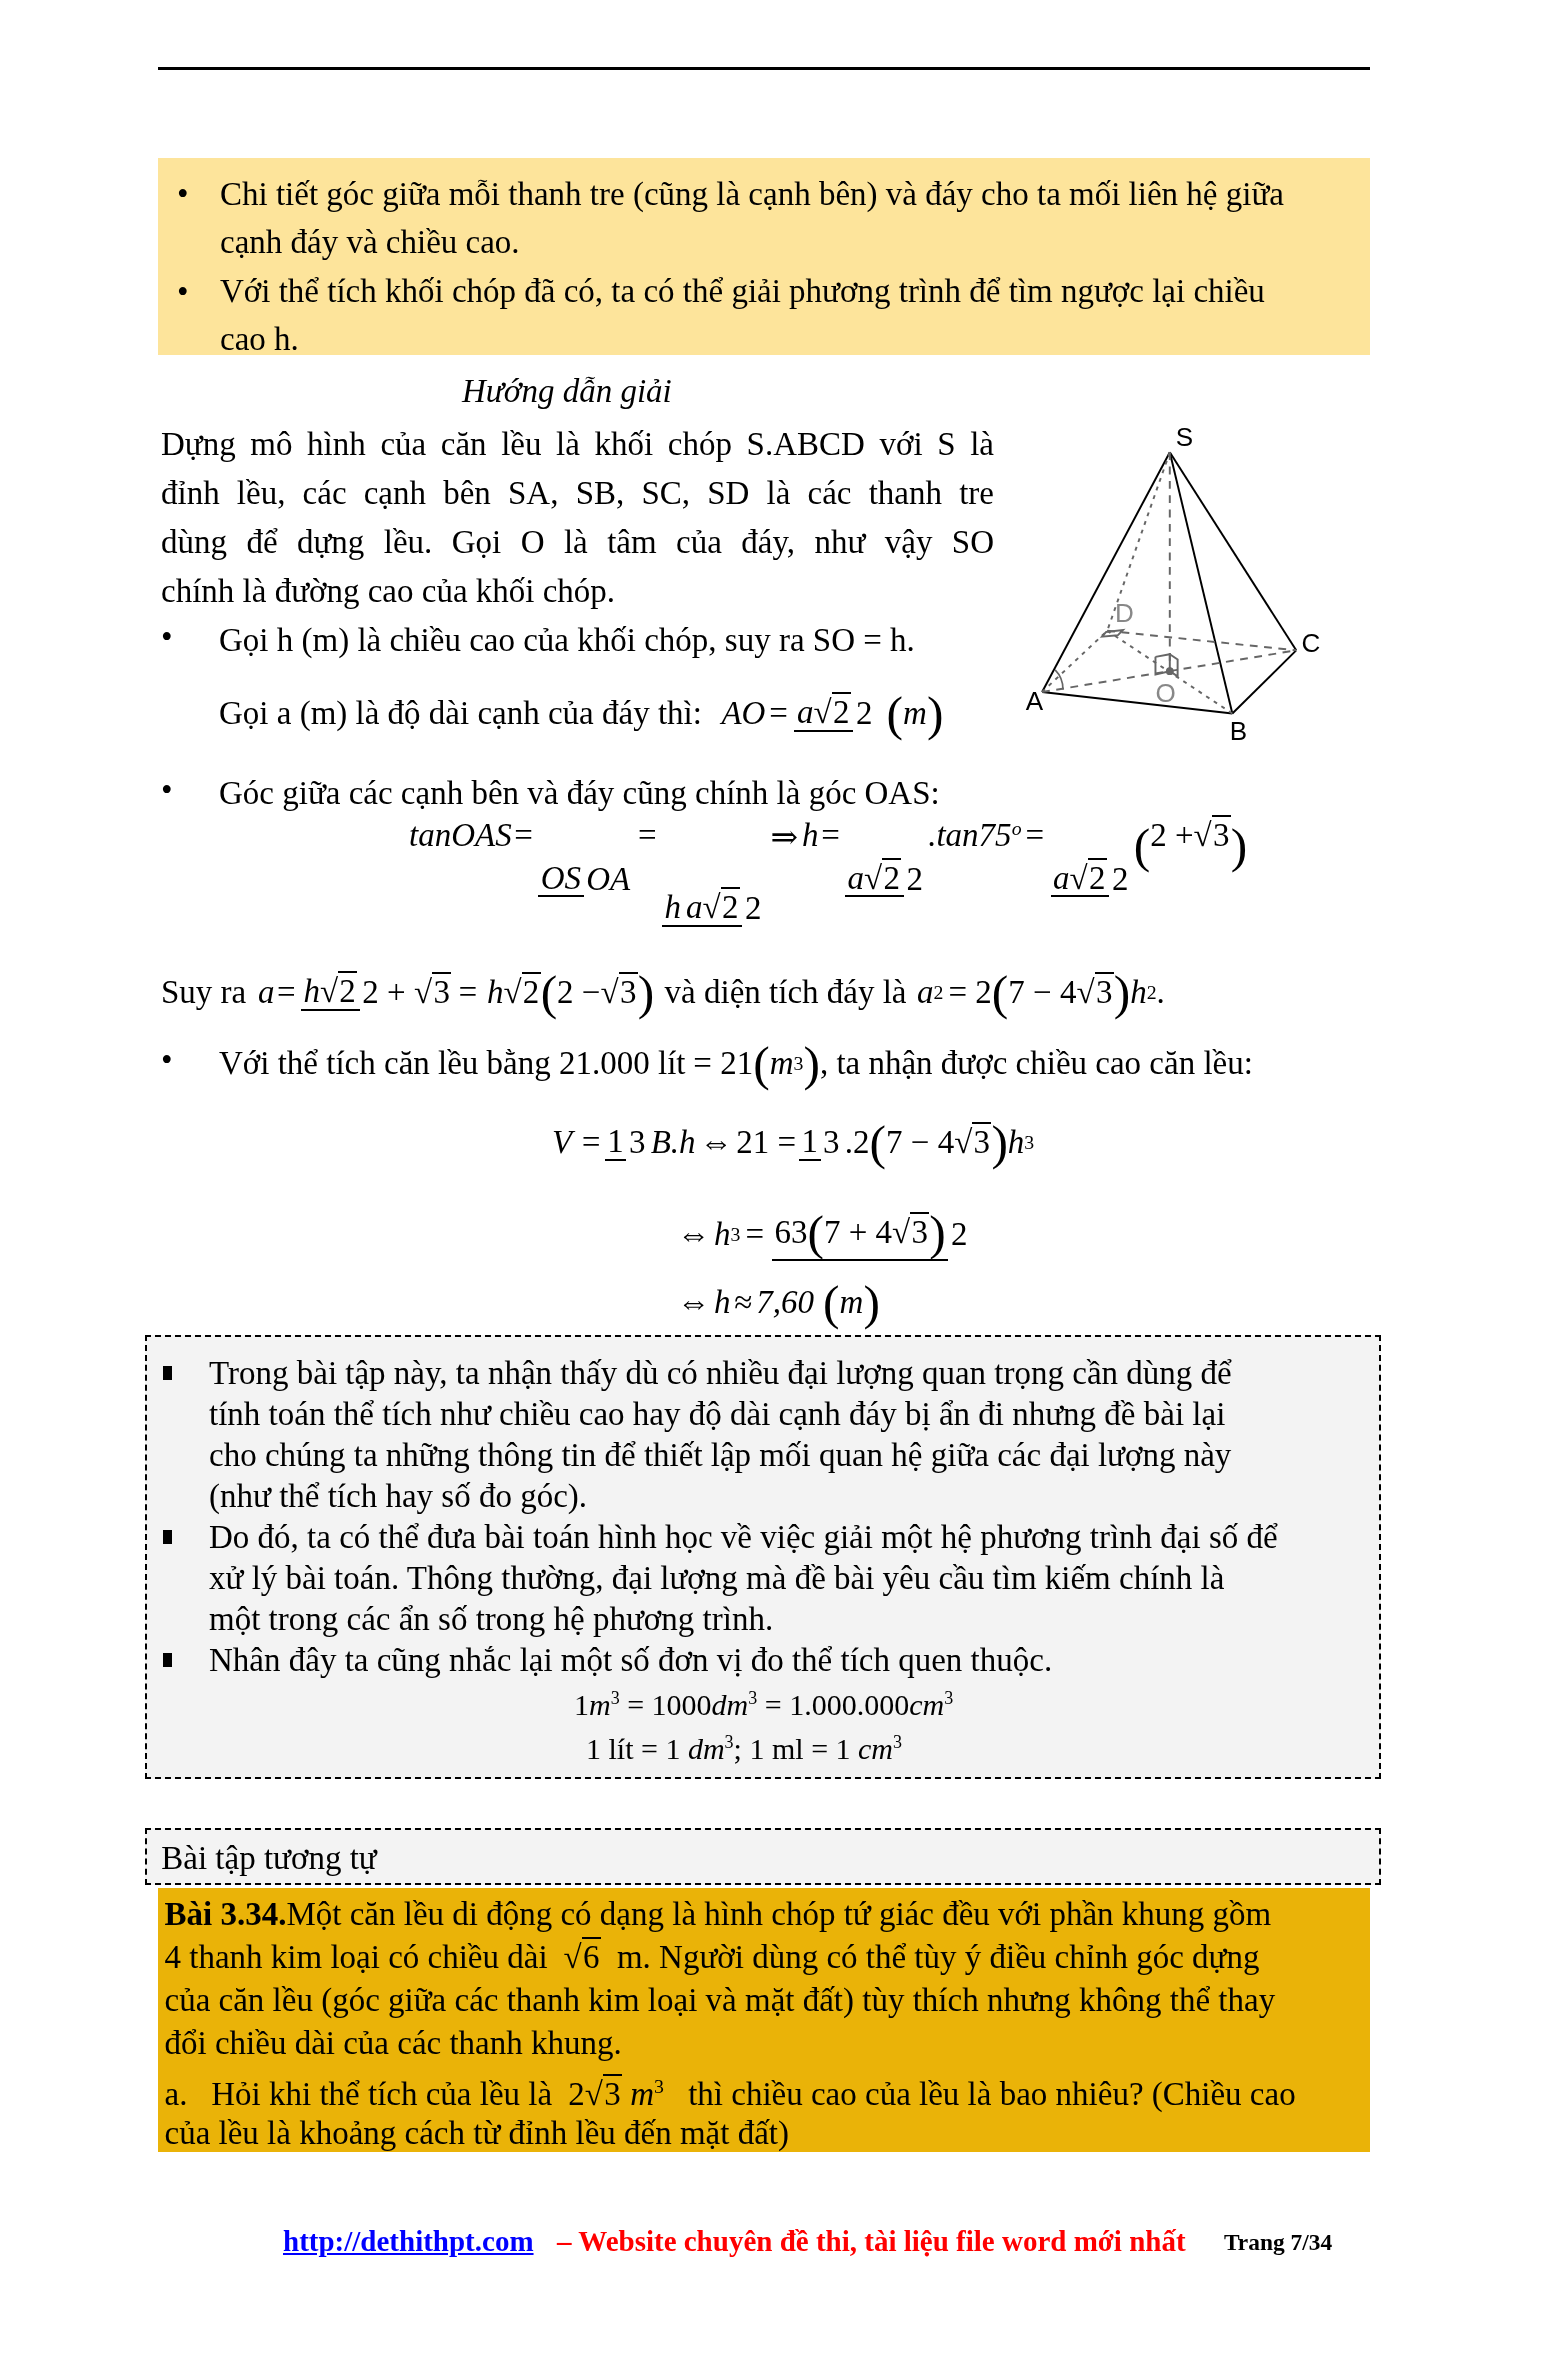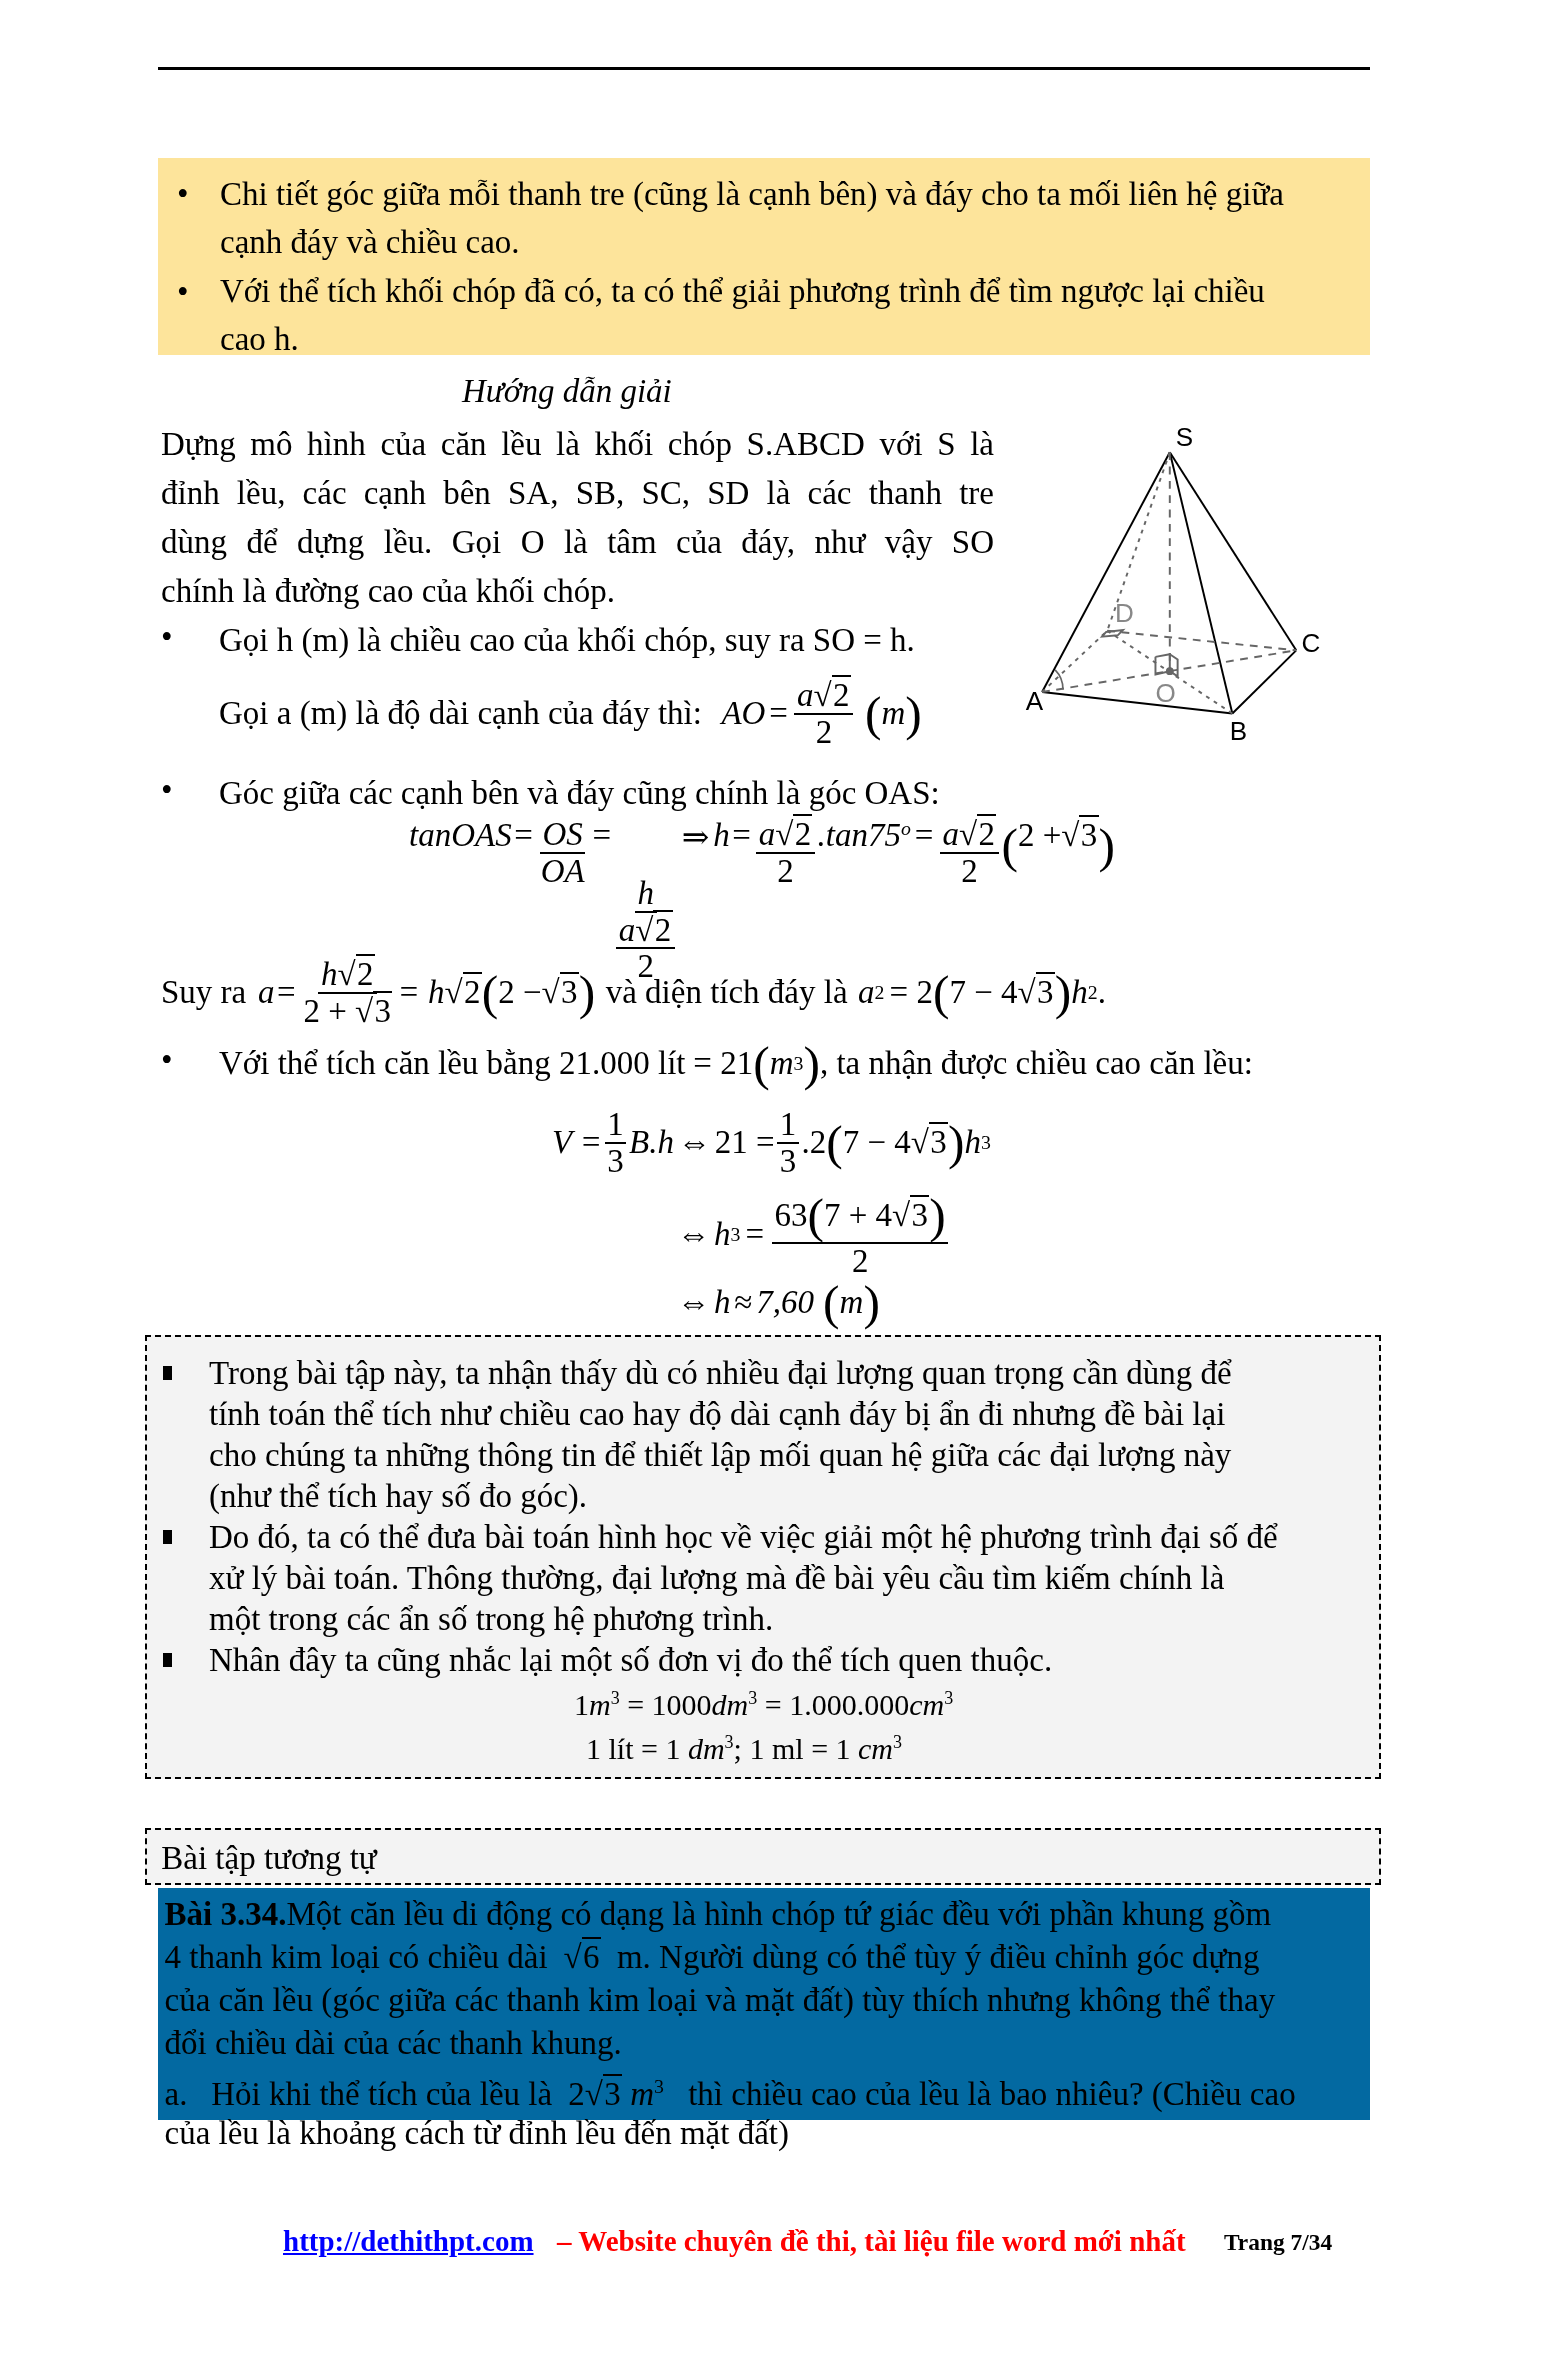"a√2" .frac { flex-direction: column -> row }
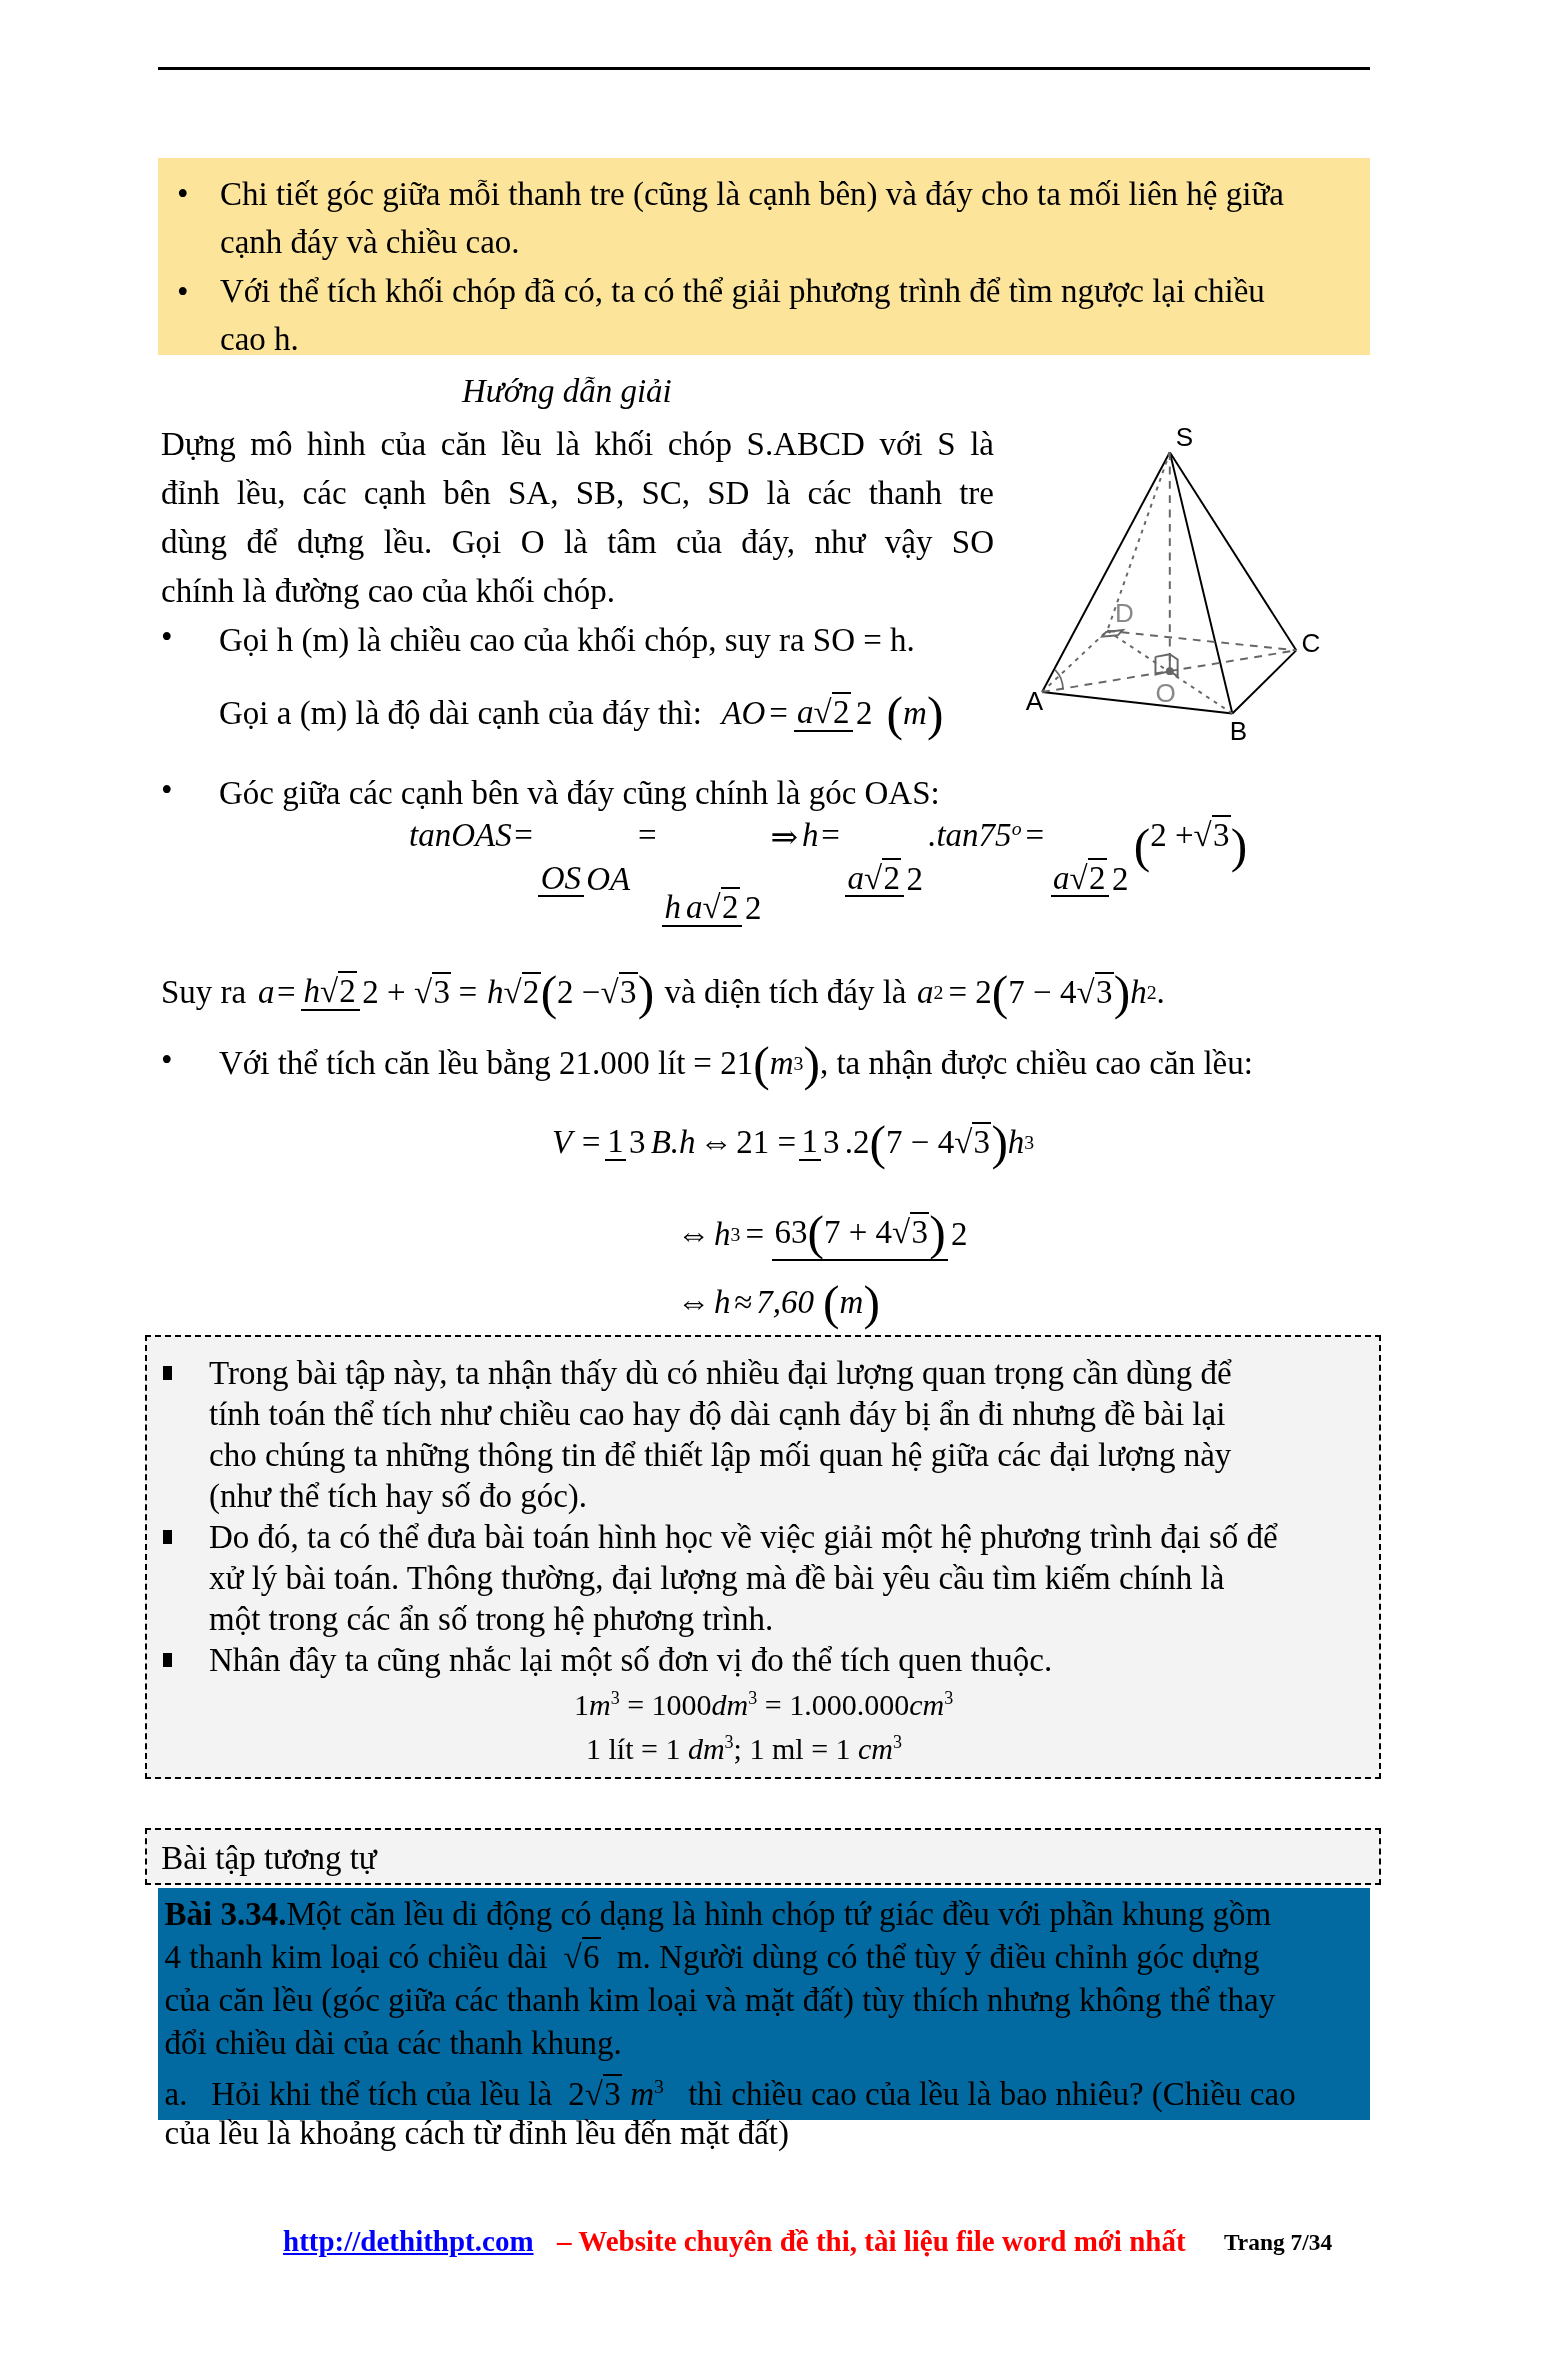"Bài 3.34.Một căn lều di" .blue { background: #0369a1 -> #eab308; height: 232px -> 264px }
